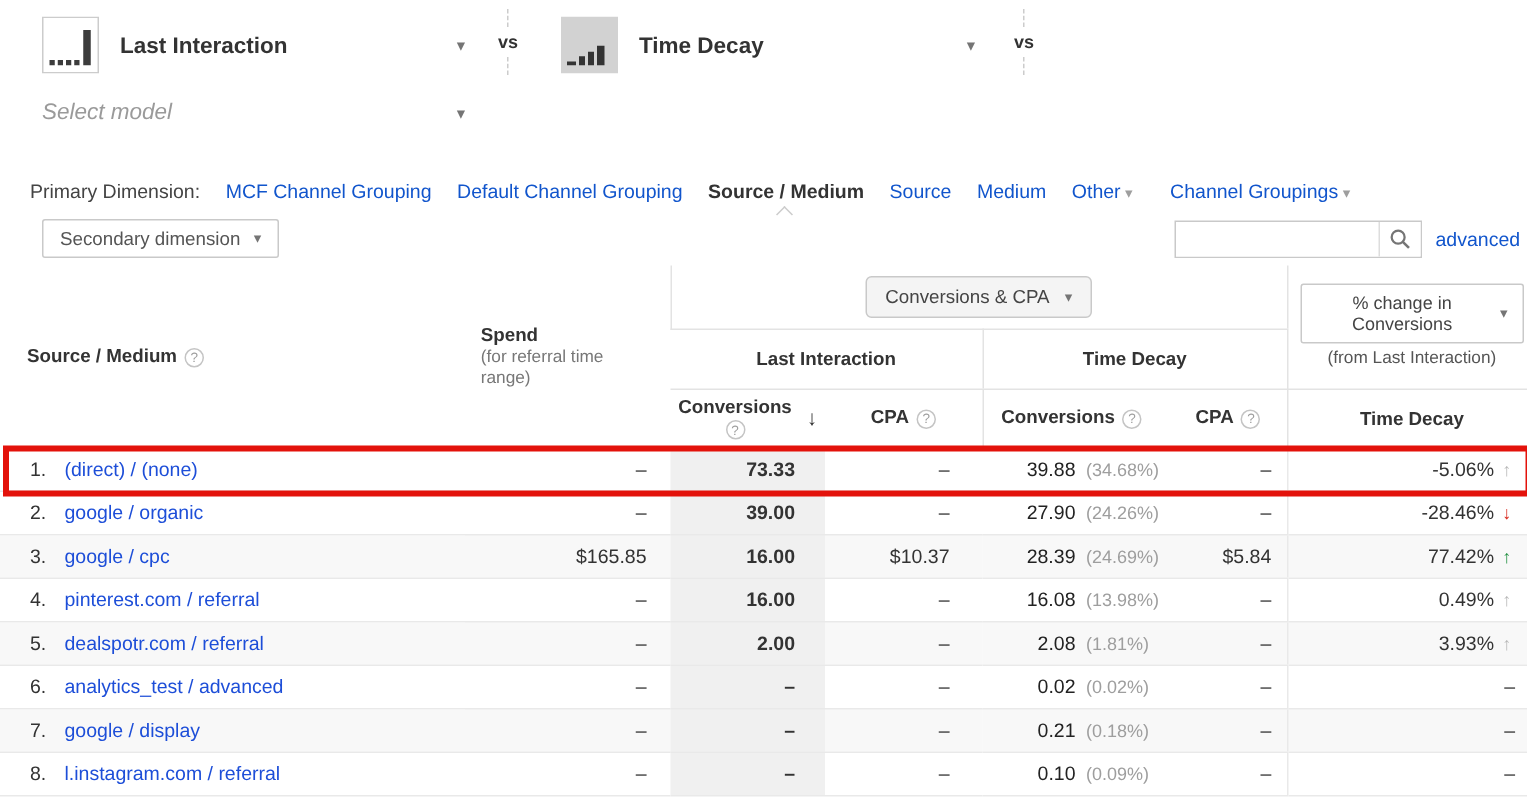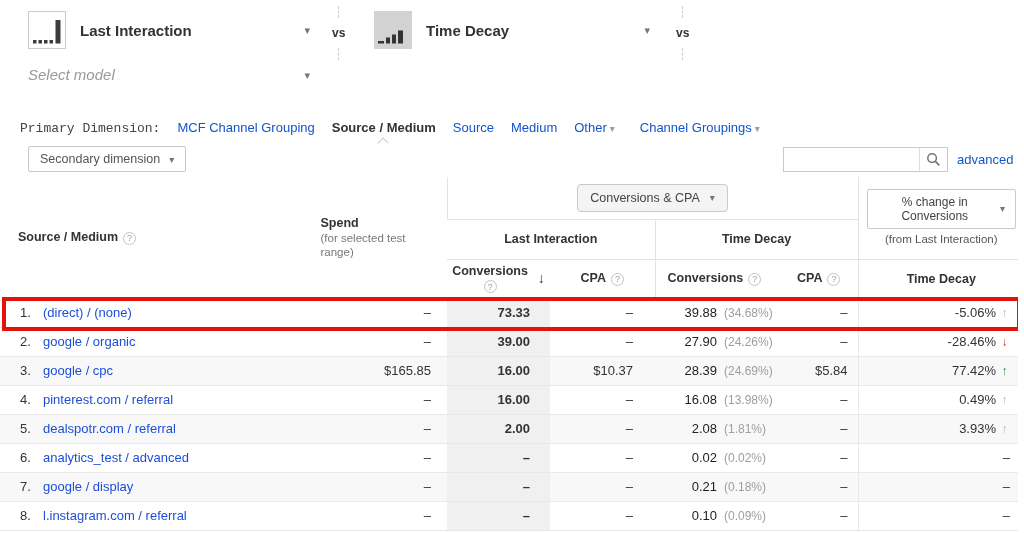"vs" .vs-sep { gap: 8px -> 3px }
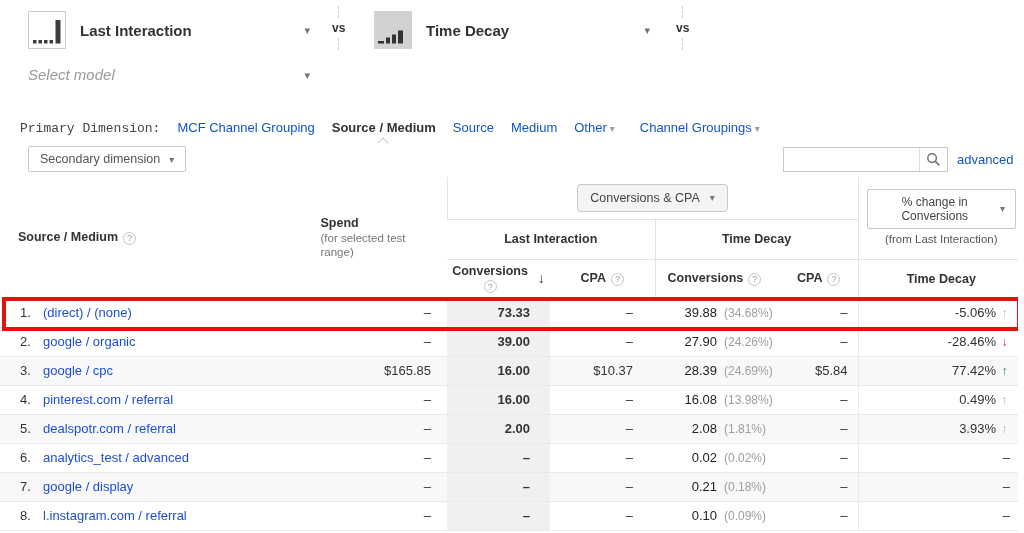"Primary Dimension:" .dim-label { font-family: Liberation Mono, monospace -> none }
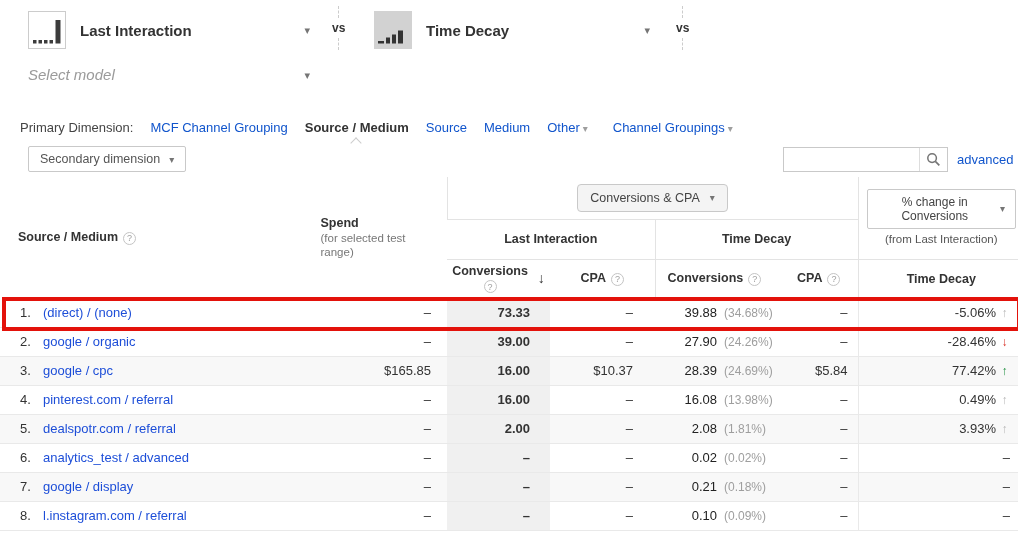"Default Channel Grouping" a.dim-item { html: none -> <a>Default Channel Grouping</a> }
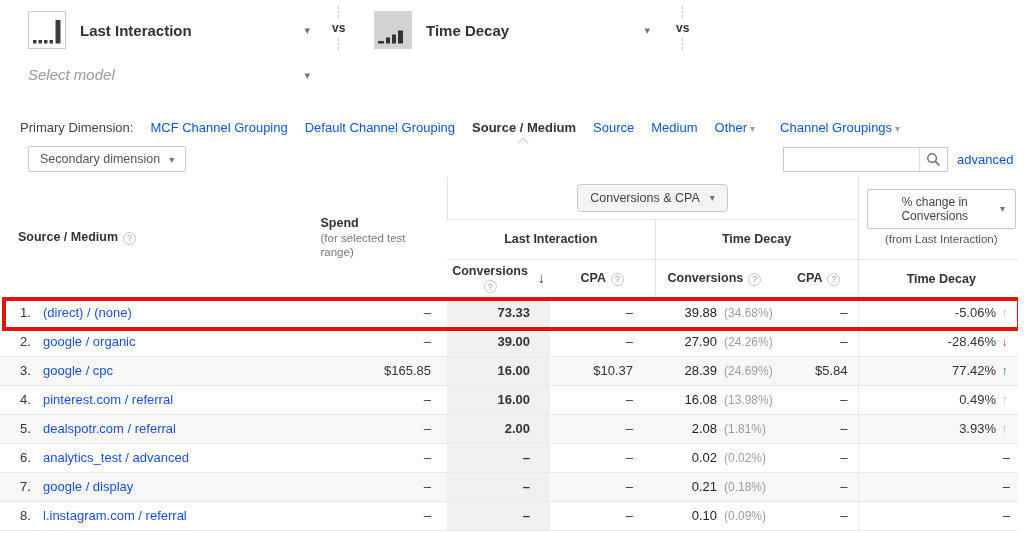"(for selected test range)" div.spend-cap { text: selected test -> referral time }
